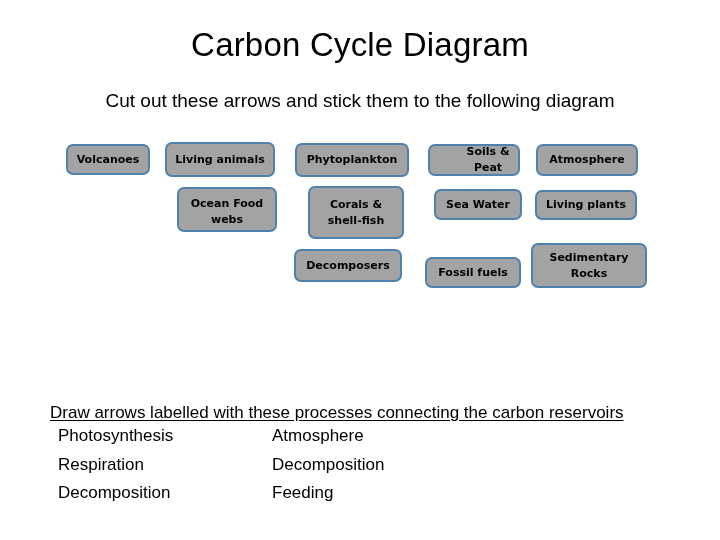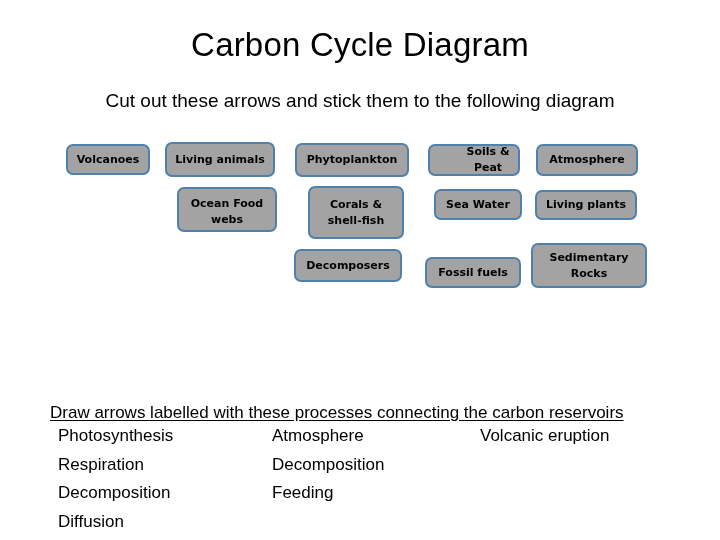"Volcanic eruption" div.proc-item { html: <div>Volcanic eruption</div> -> none }
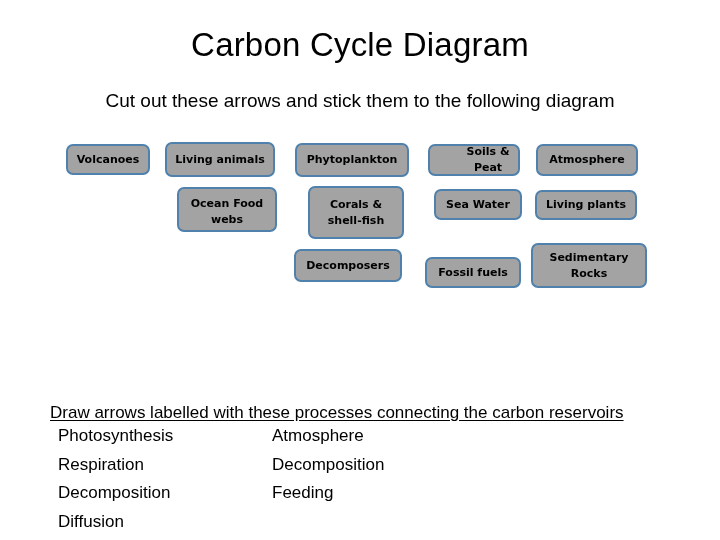"Diffusion" div.proc-item { html: <div>Diffusion</div> -> none }
